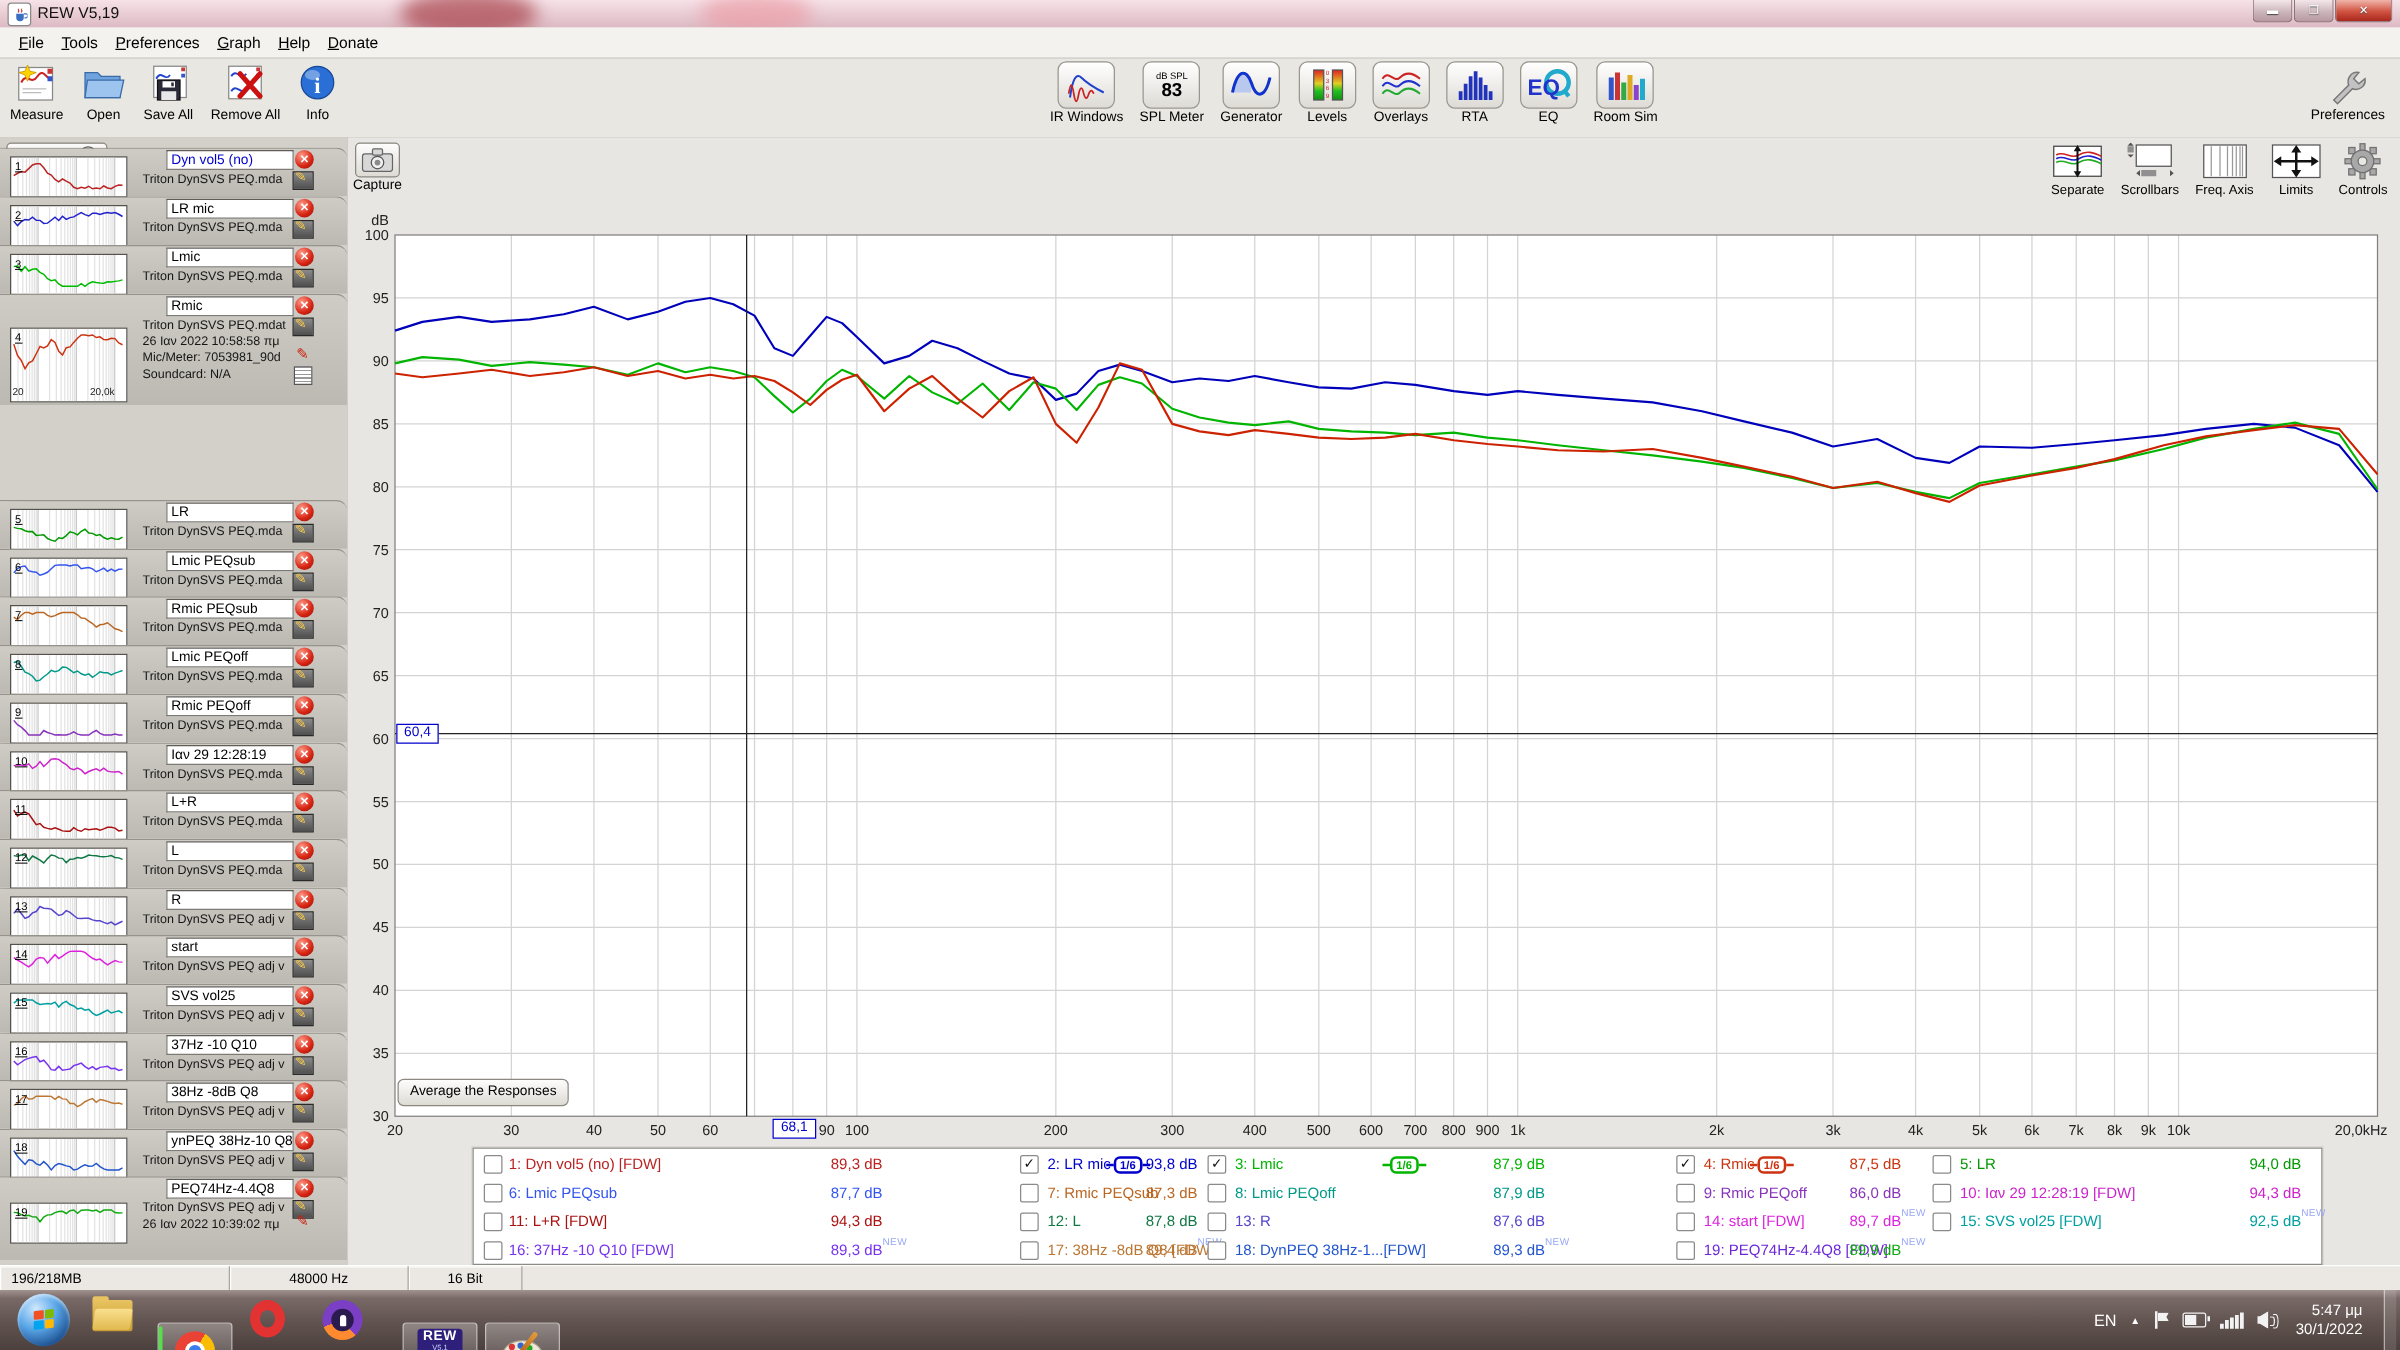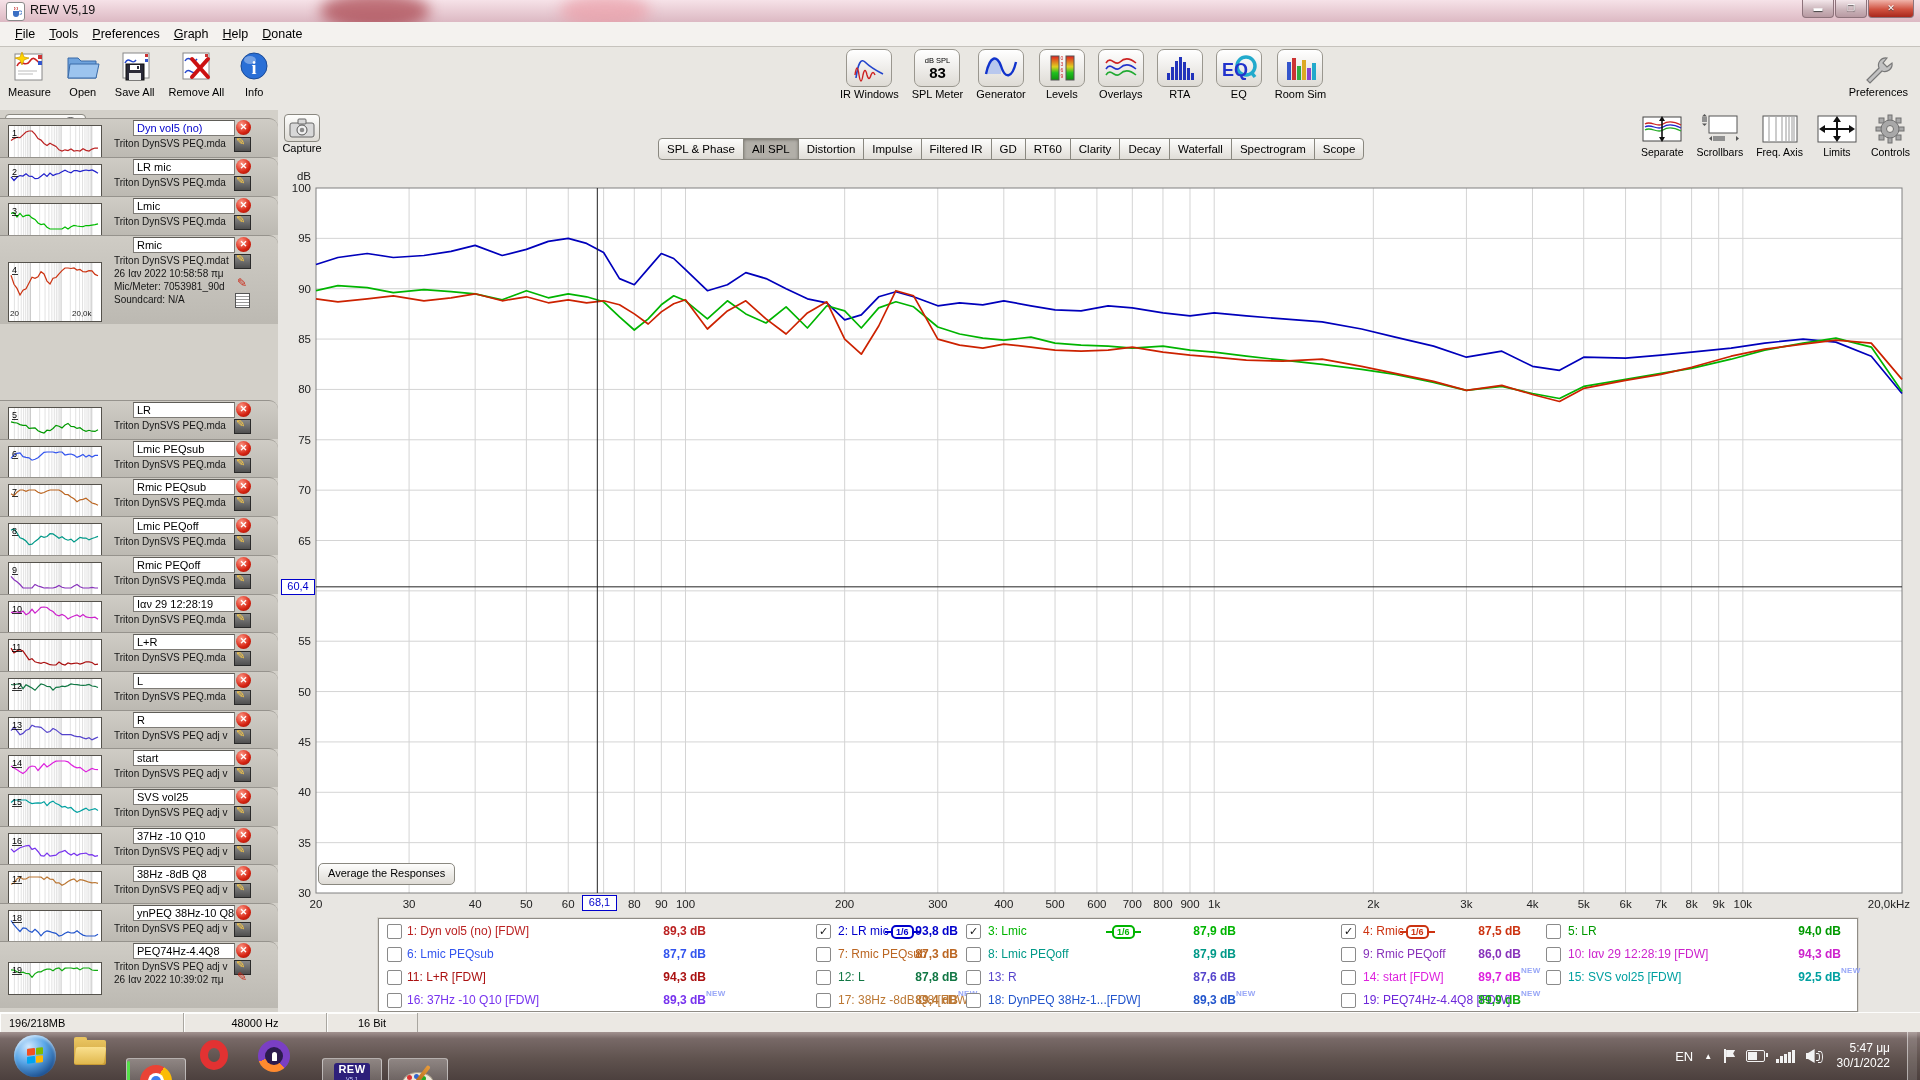"SPL & Phase" div { html: <div> <div>SPL &amp; Phase</div> <div>All SPL</div> <div>Distortion</div> <div>Impulse</div> <div>Filtered IR</div> <div>GD</div> <div>RT60</div> <div>Clarity</div> <div>Decay</div> <div>Waterfall</div> <div>Spectrogram</div> <div>Scope</div> </div> -> none }
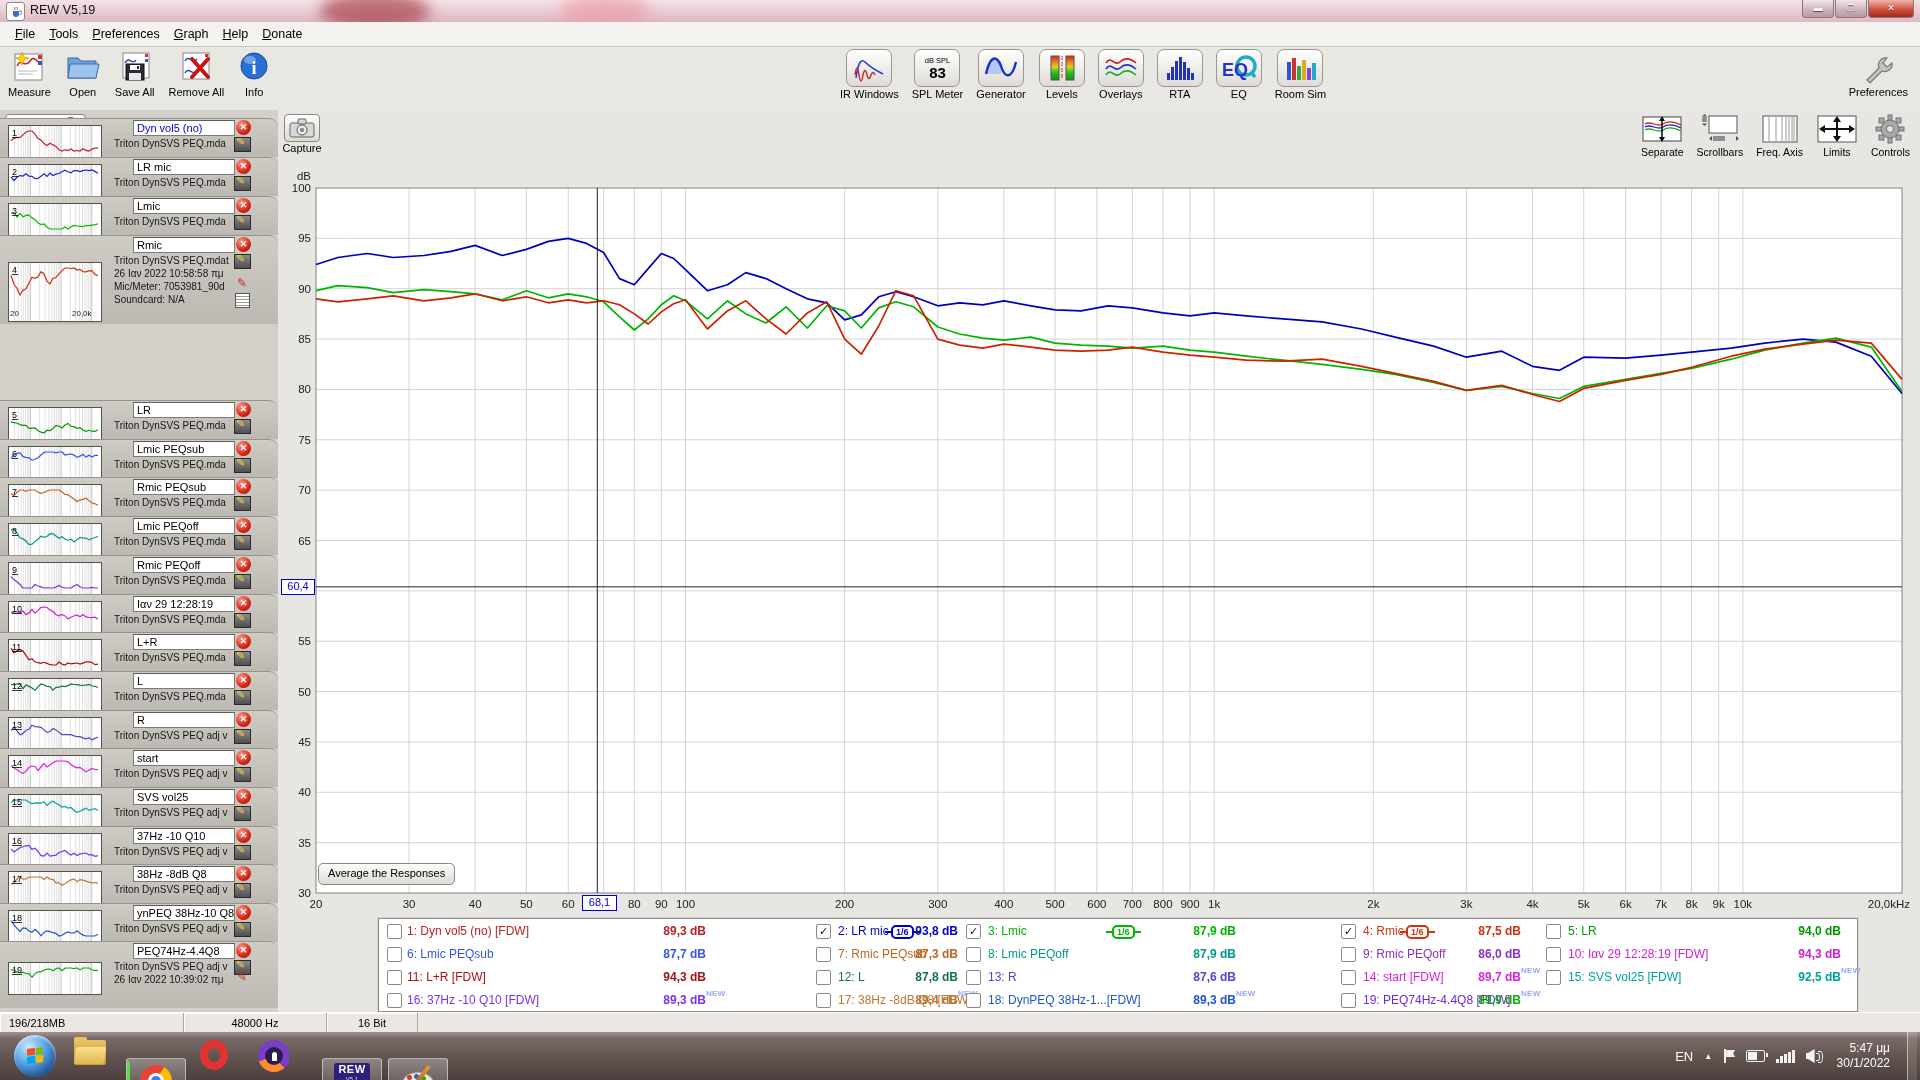"60,4" .cursorbox { margin-left: none -> 36px }
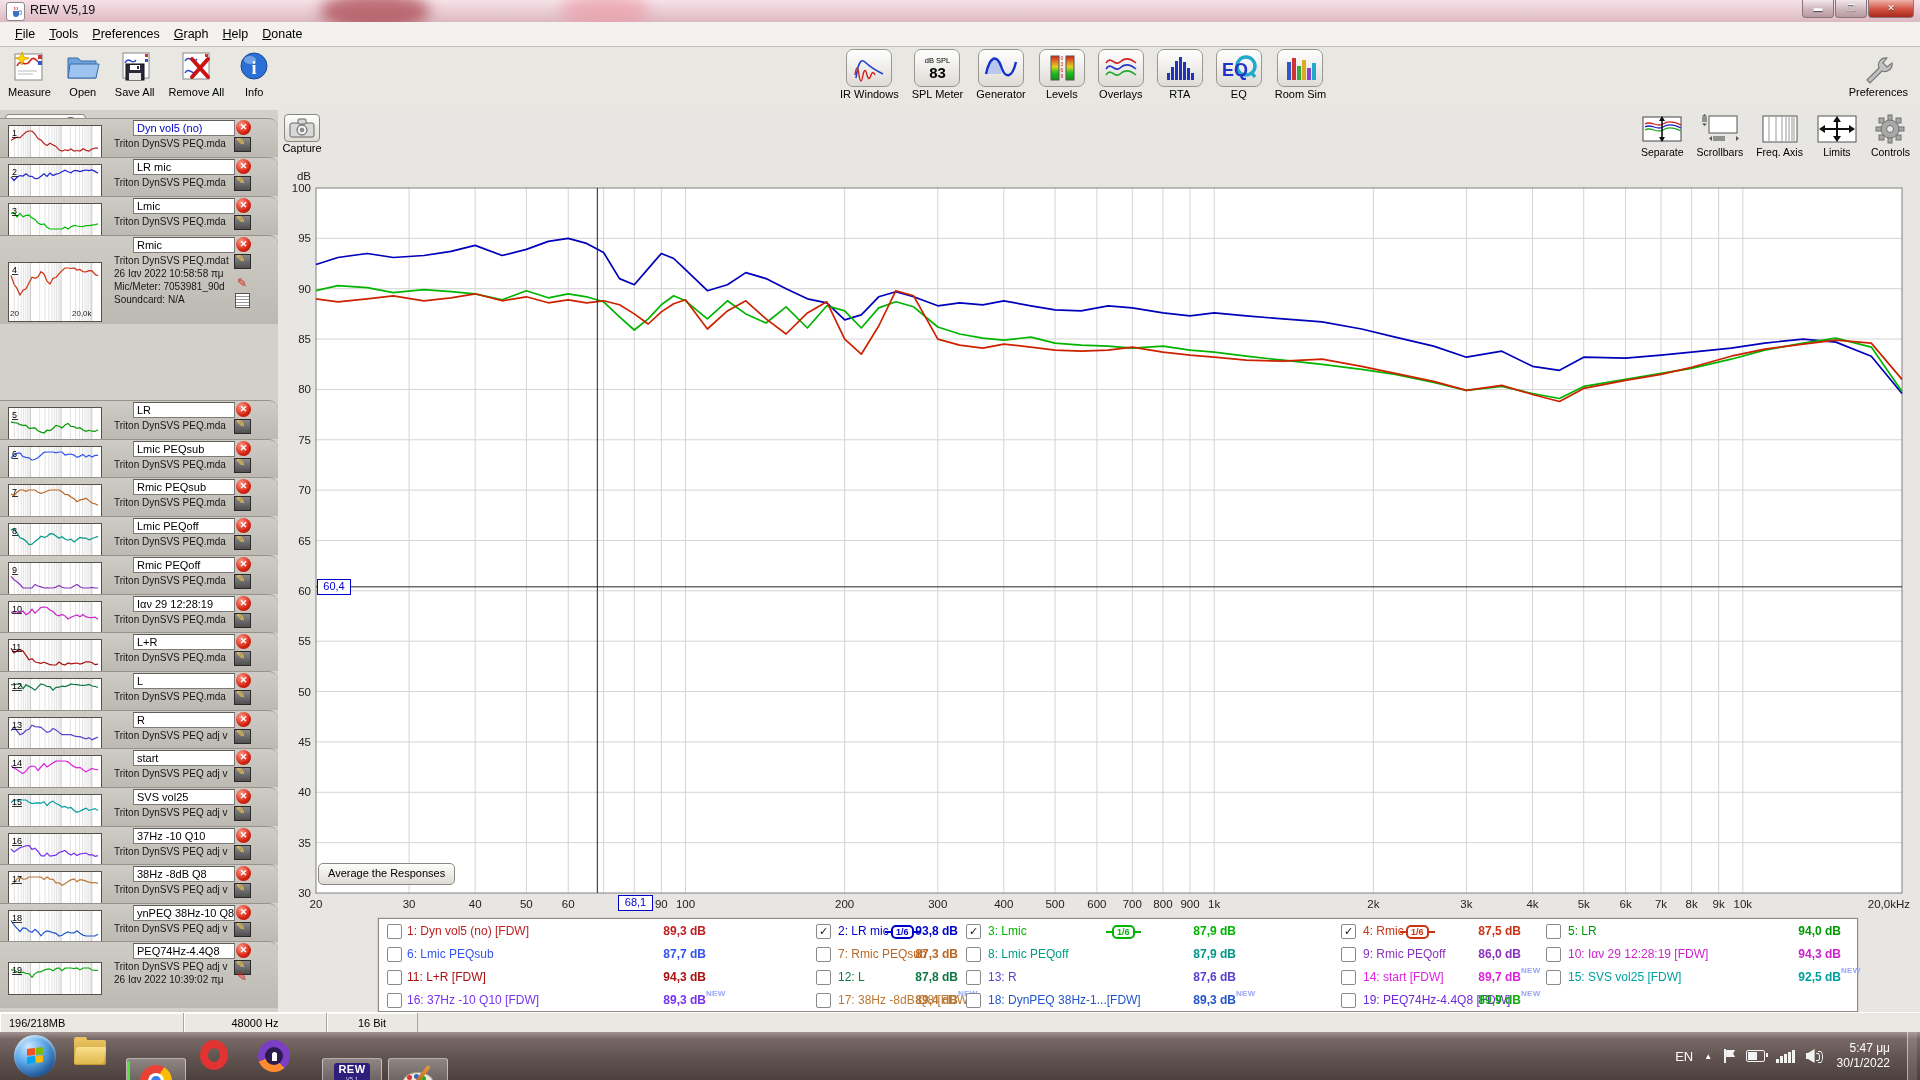"89,3 dB" .lval { font-weight: bold -> none }
